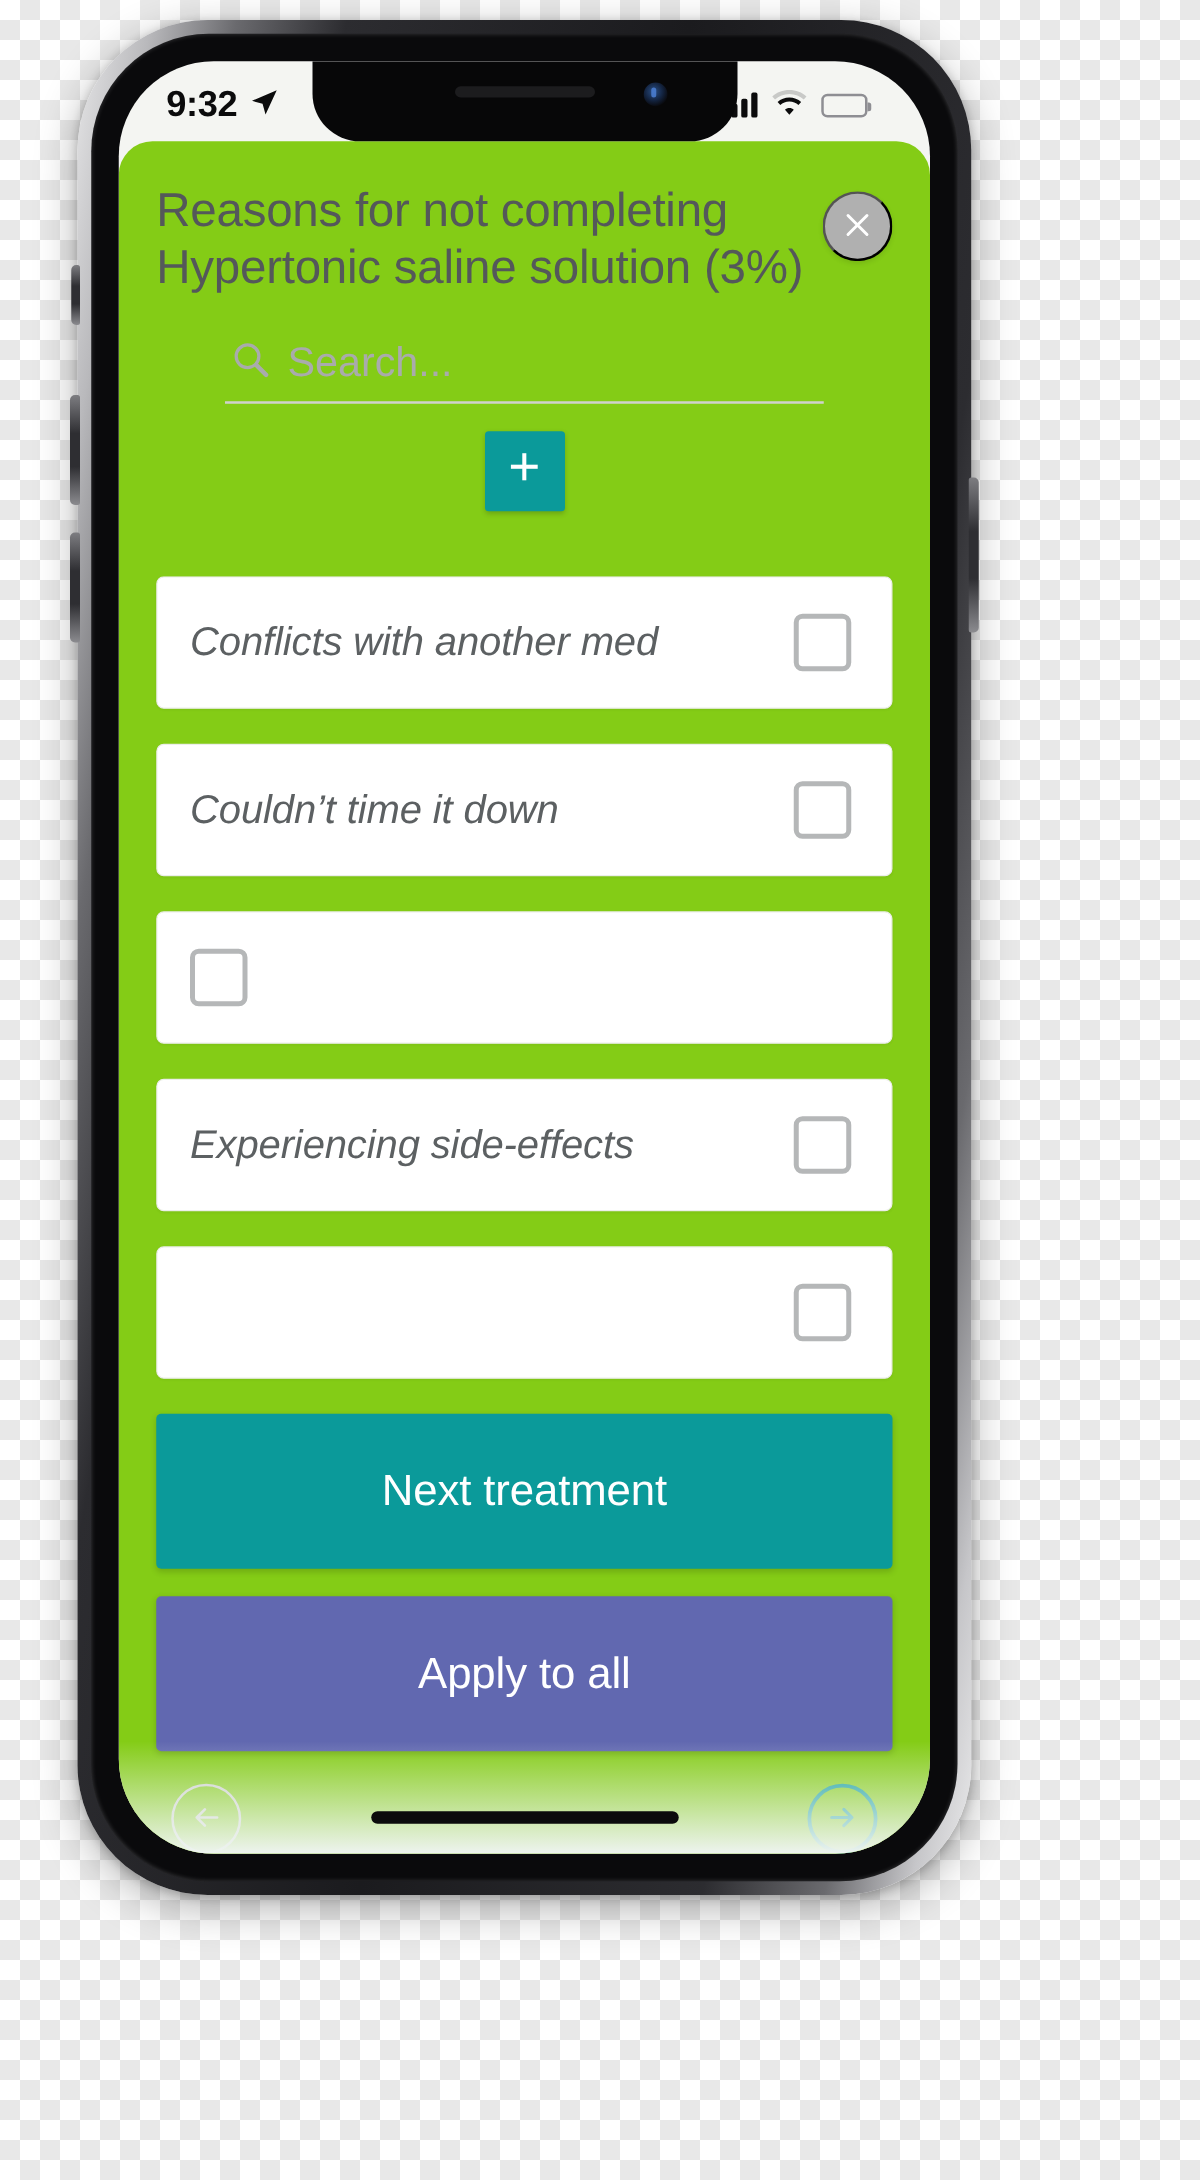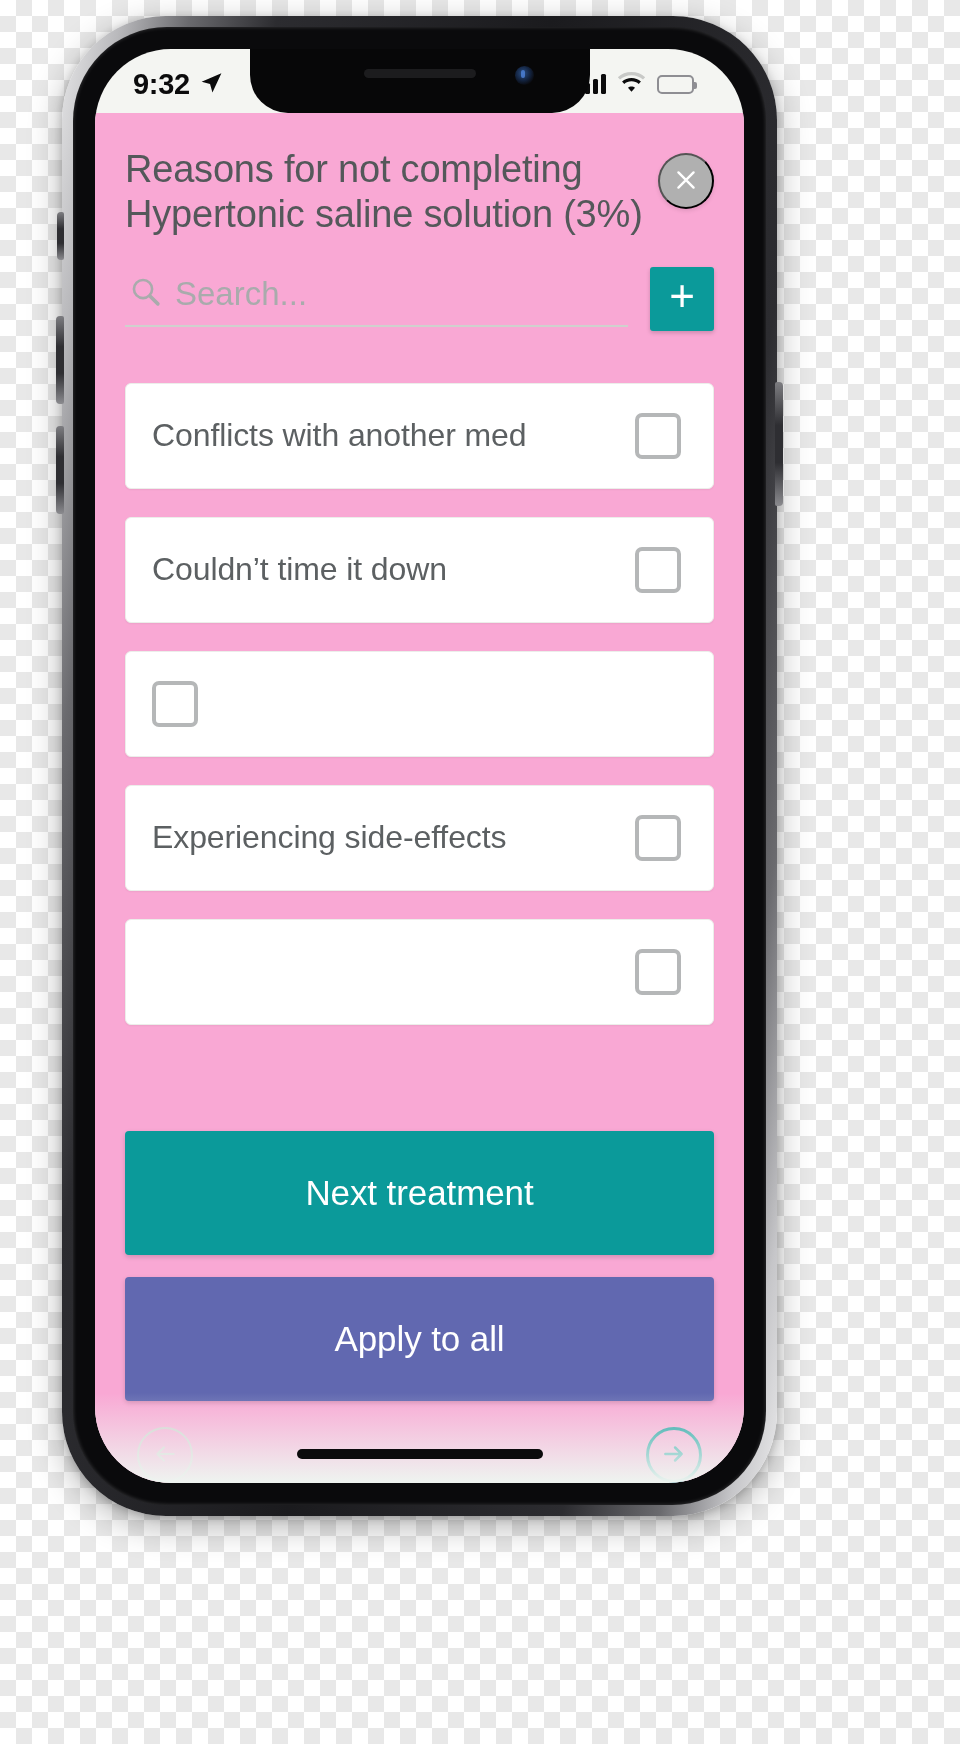"Reasons for not completing Hypertonic" #app-content { background: #f9a8d4 -> #84cc16; border-radius: none -> 27px }
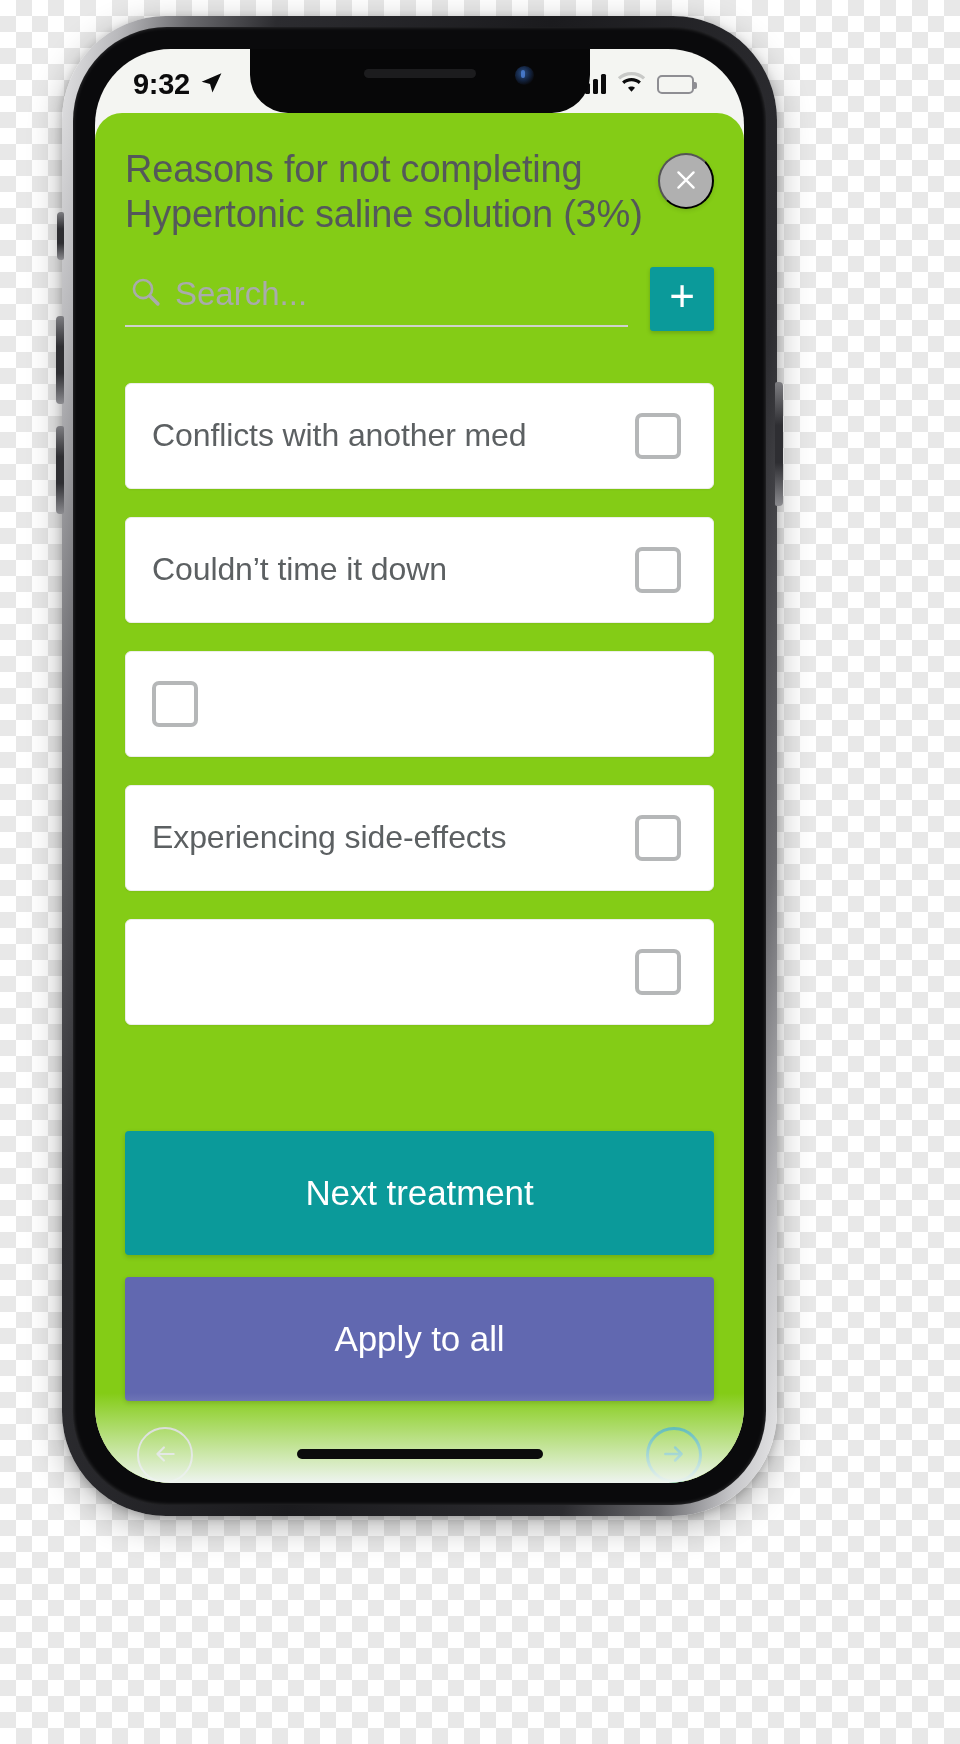"Search..." #search-row { flex-direction: none -> column }
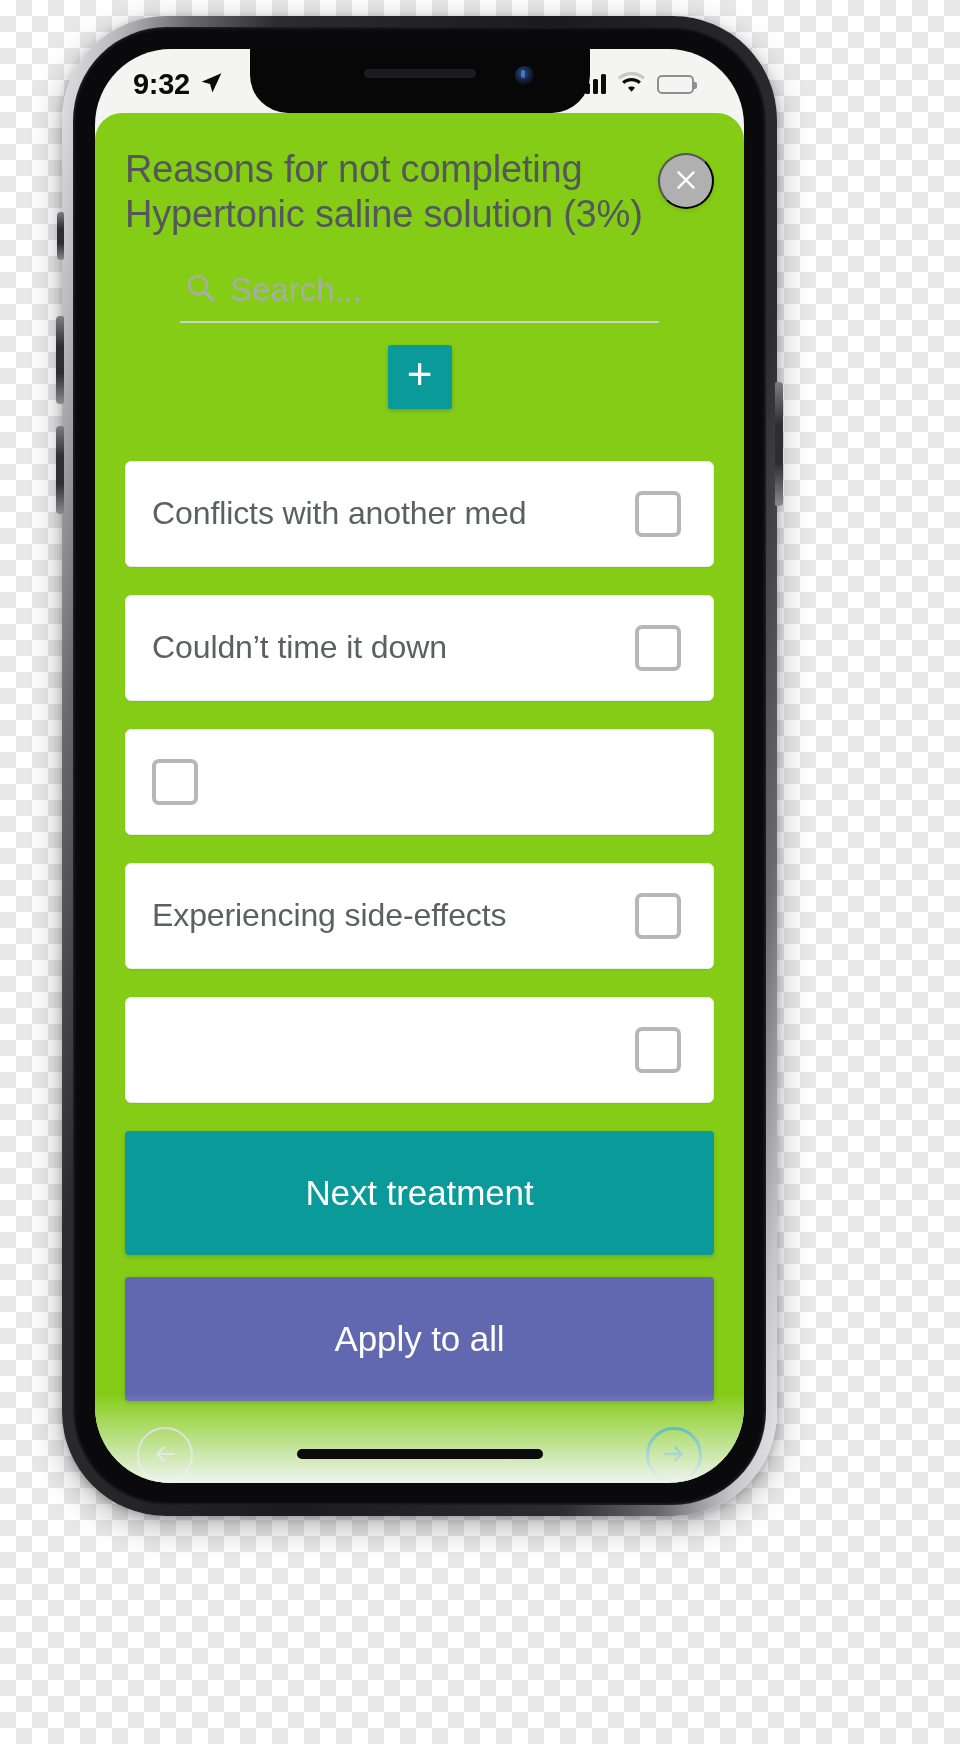"Conflicts with another med" .reason-card { font-style: none -> italic }
